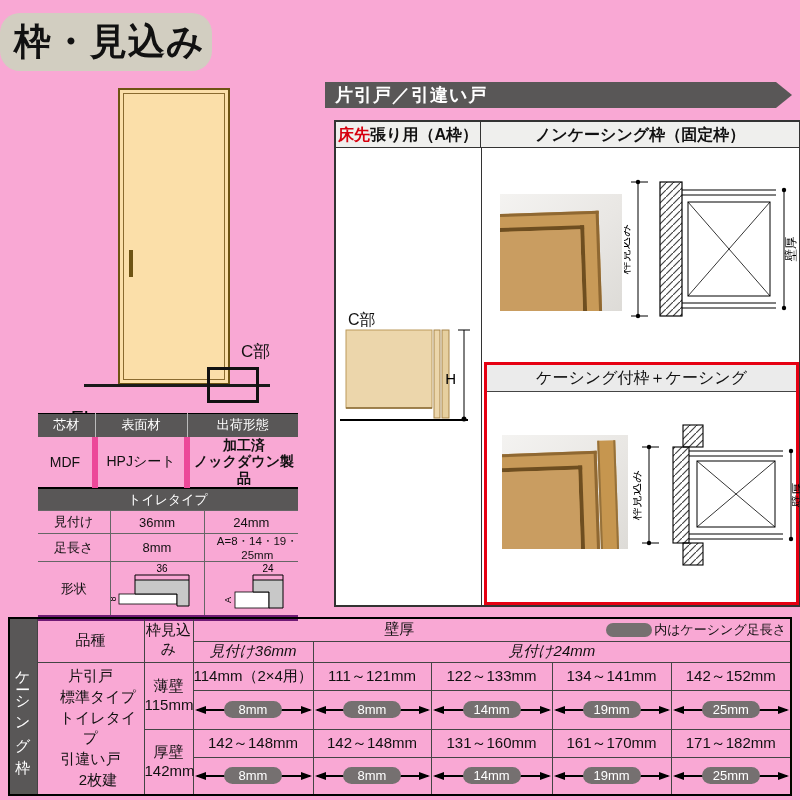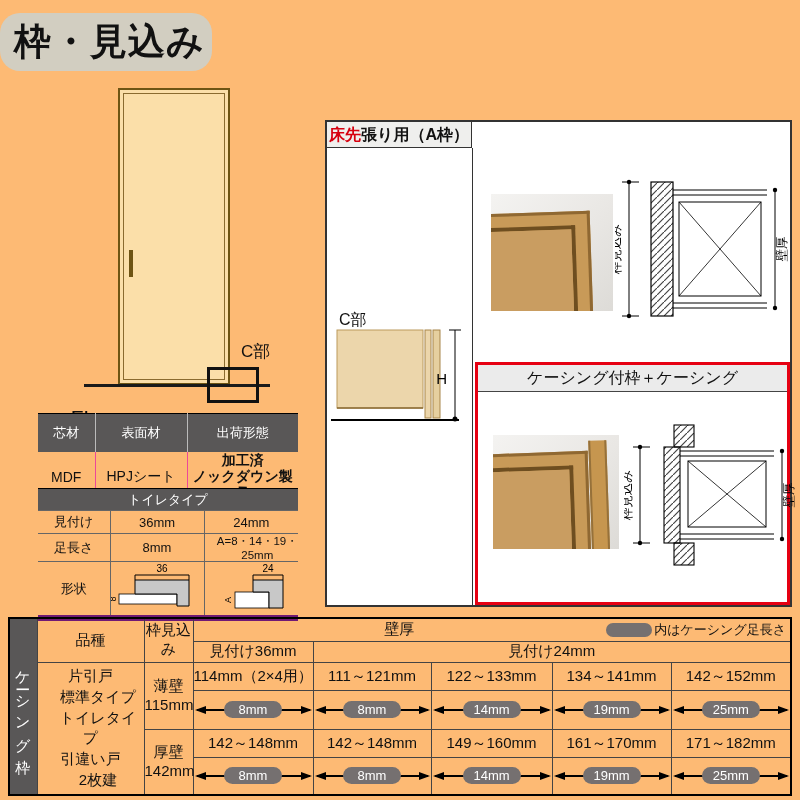"枠・見込み" #canvas { background: #fdba74 -> #f9a8d4 }
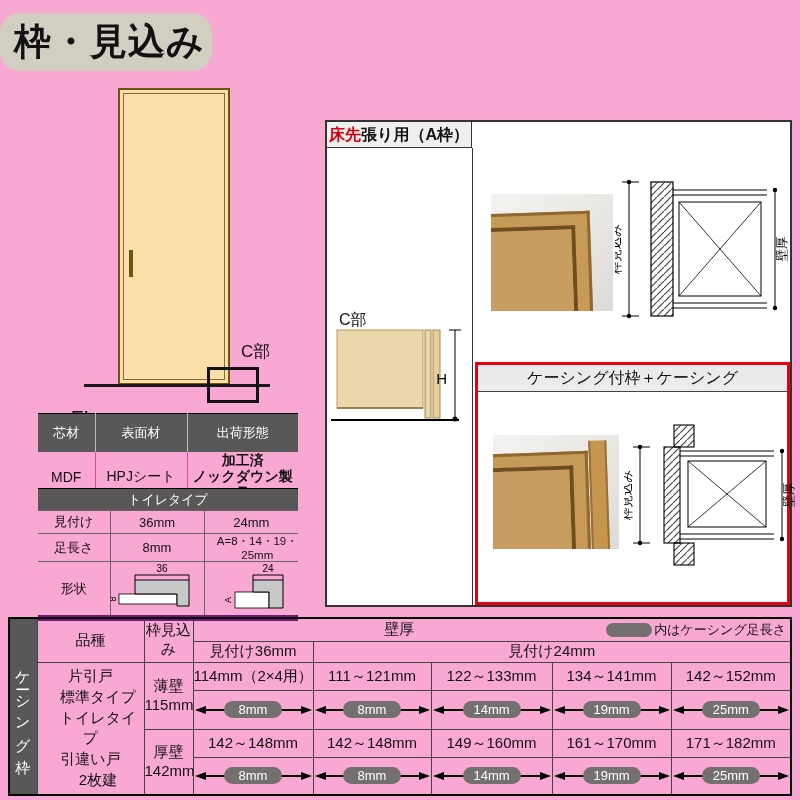"片引戸／引違い戸" div.abs { html: none -> <div>片引戸／引違い戸</div> }
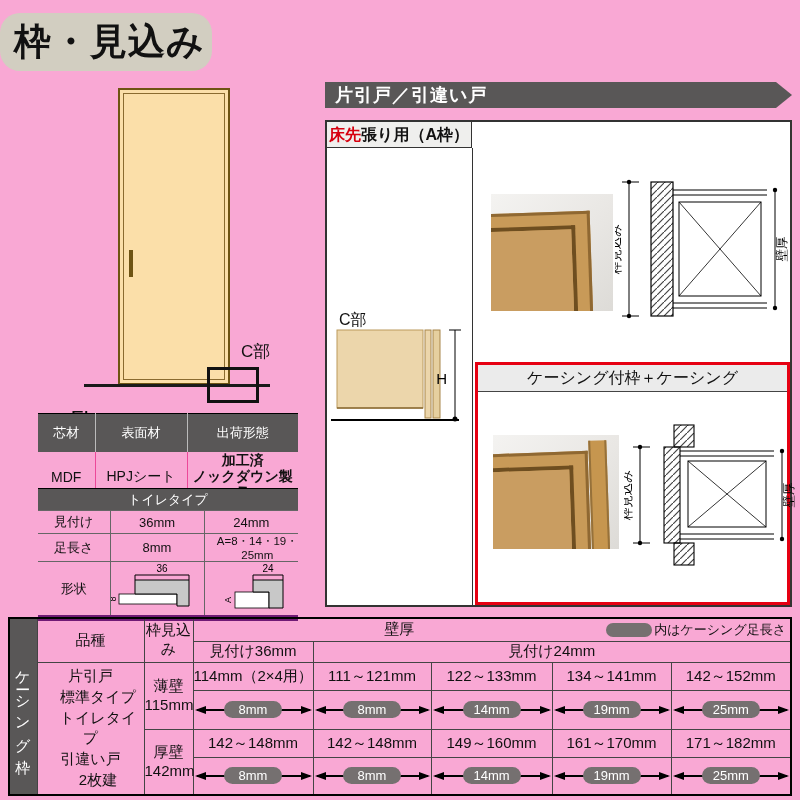"床先張り用（A枠）" .spec-panel { left: 325px -> 334px }
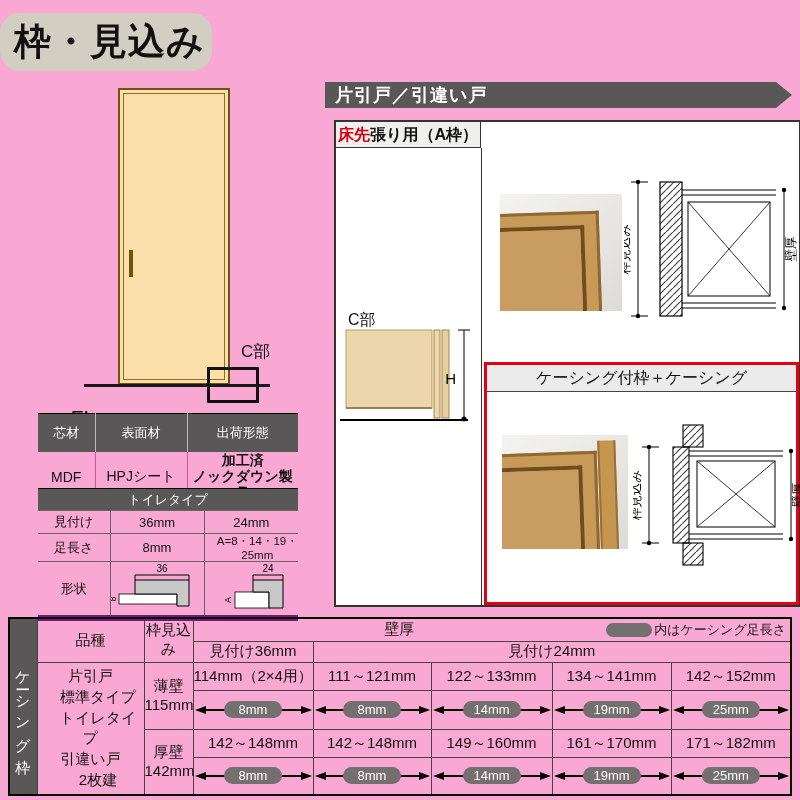"ノンケーシング枠（固定枠）" div.spec-hd { html: none -> <div>ノンケーシング枠（固定枠）</div> }
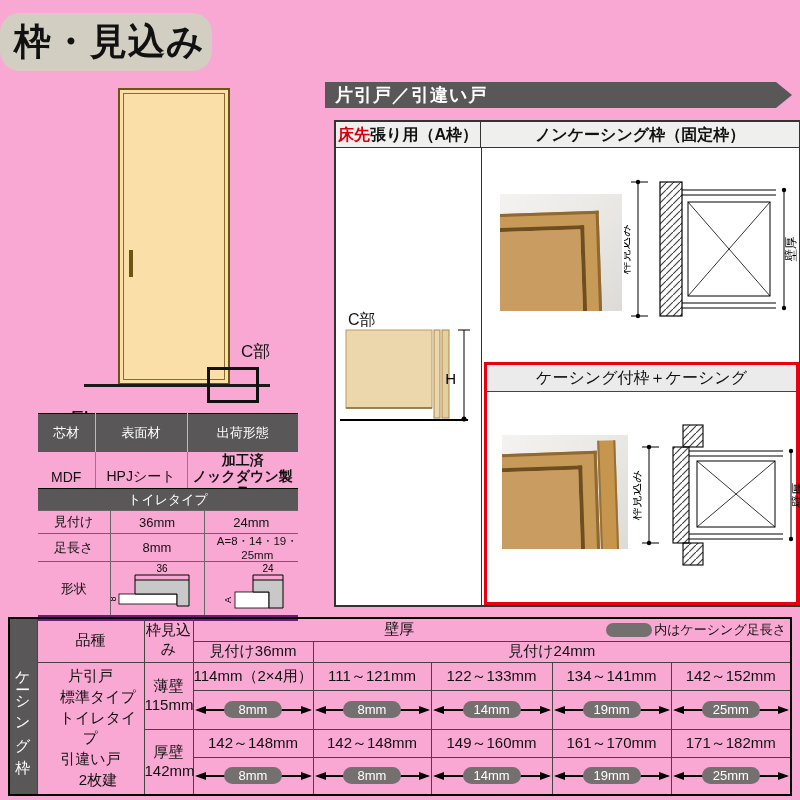"芯材" .mat-table tr.hd { height: 38px -> 23px }
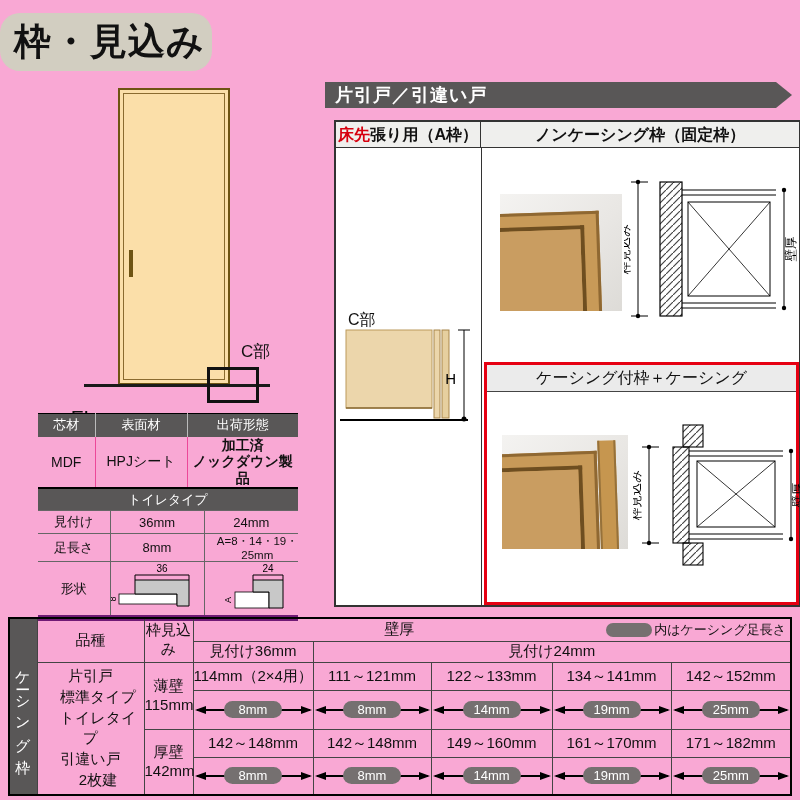"MDF" .mat-table td { border-right: 1px solid #ec4899 -> 6px solid #ec4899 }
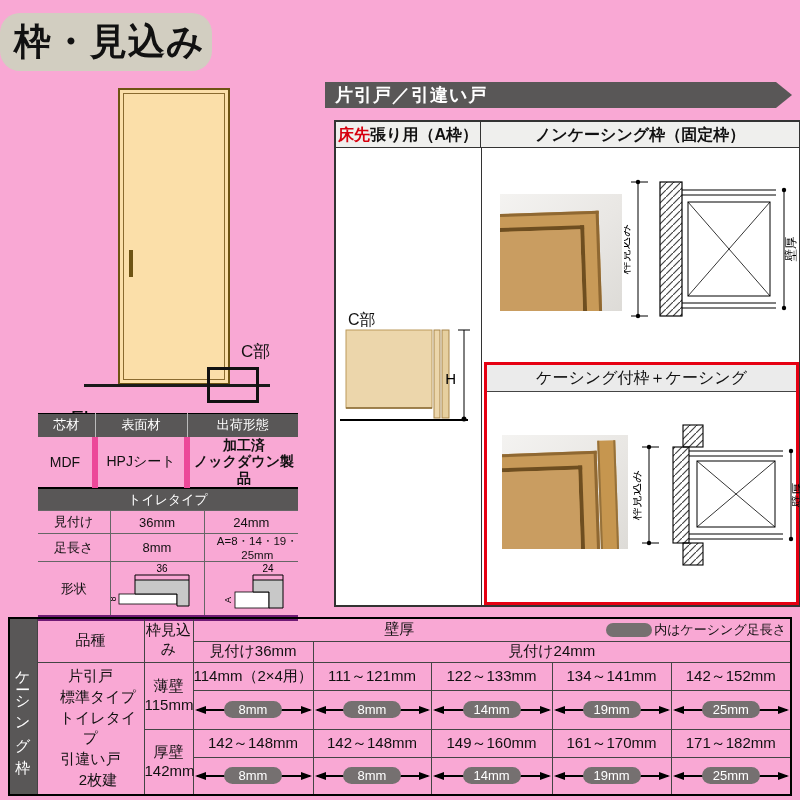"見付け36mm" .bt tr.h2 { font-style: none -> italic }
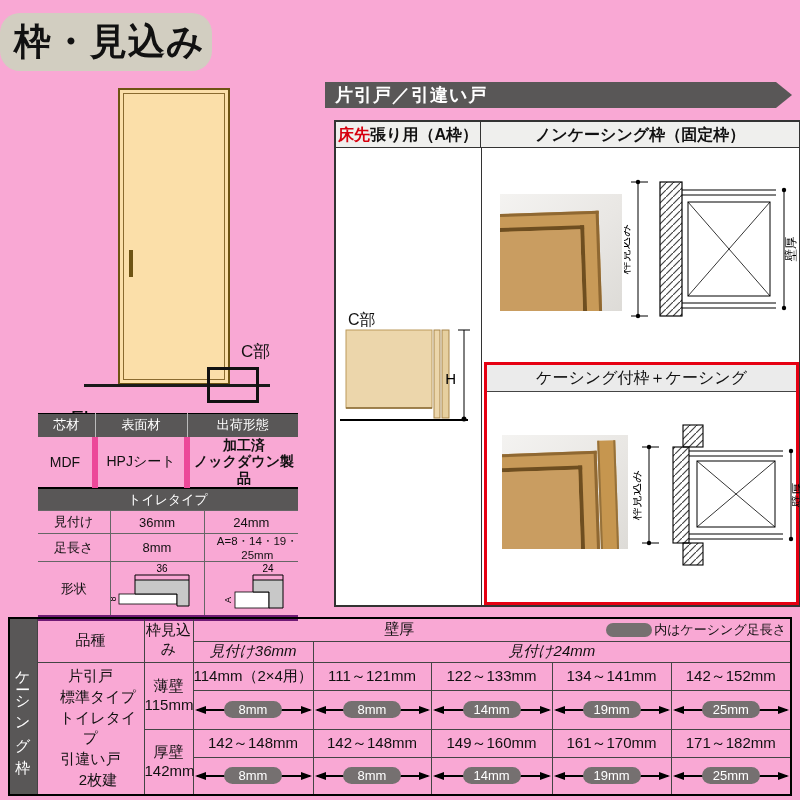"149～160mm" td.val { text: 149 -> 131 }
